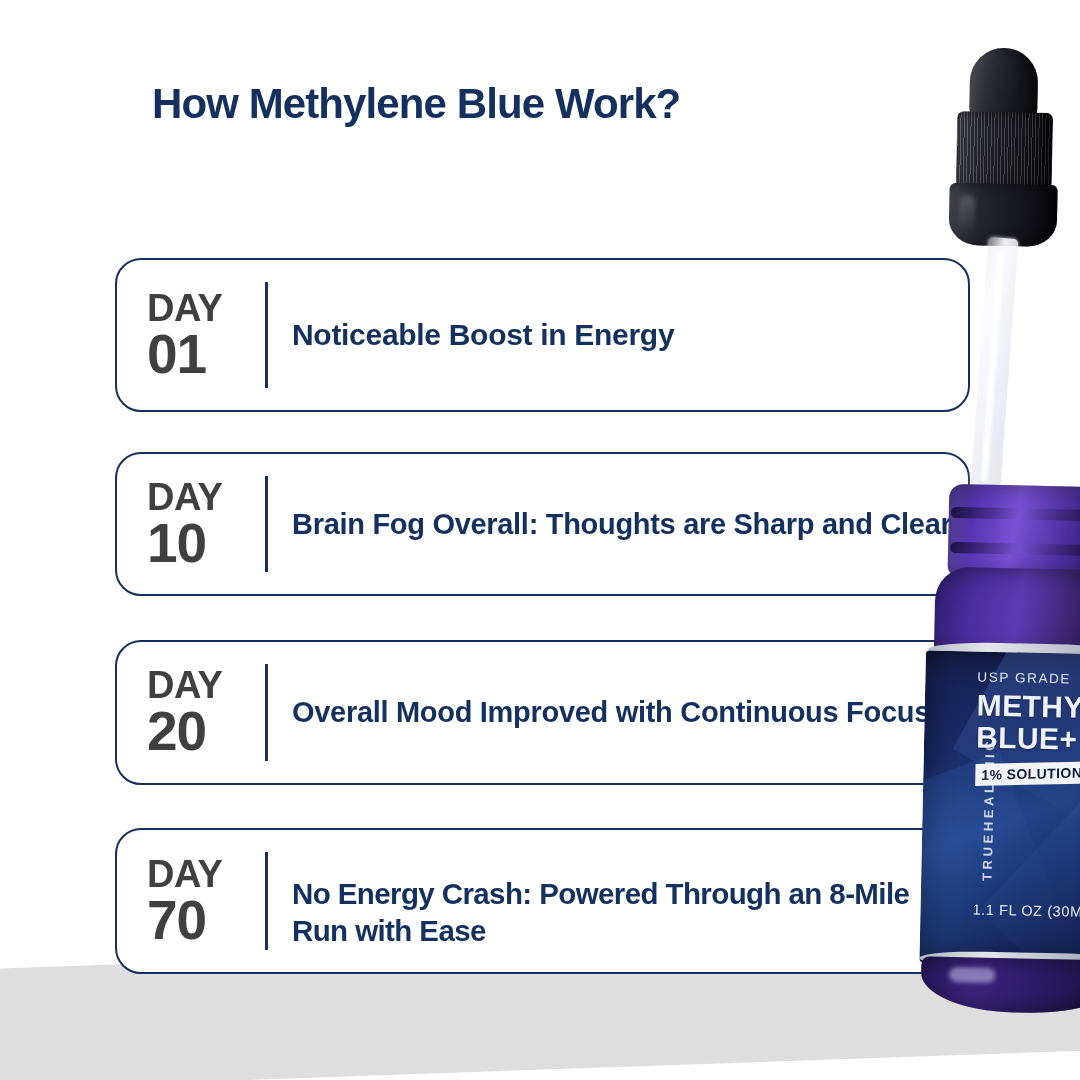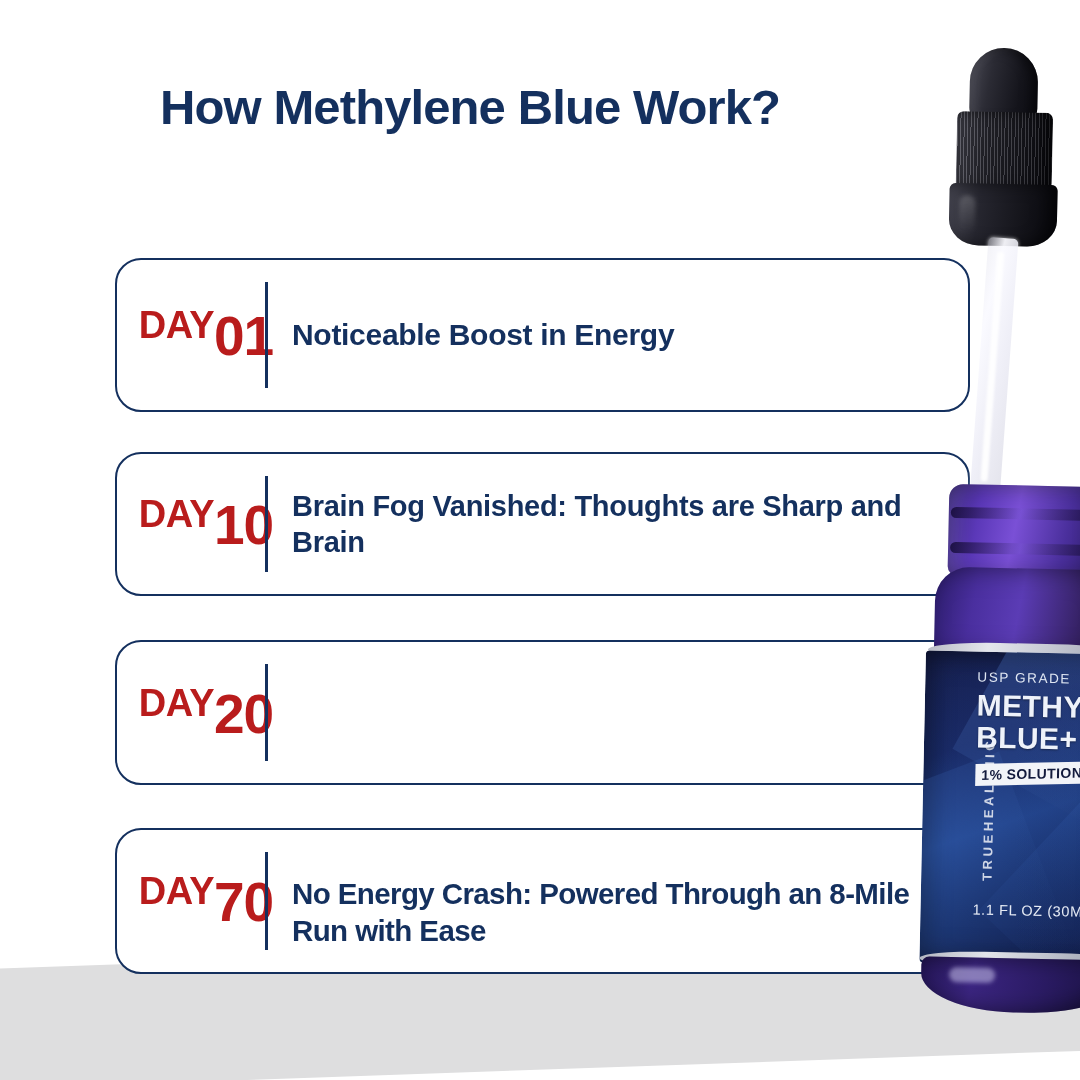"How Methylene Blue Work?" .headline { font-size: 49px -> 42px; left: 160px -> 152px }
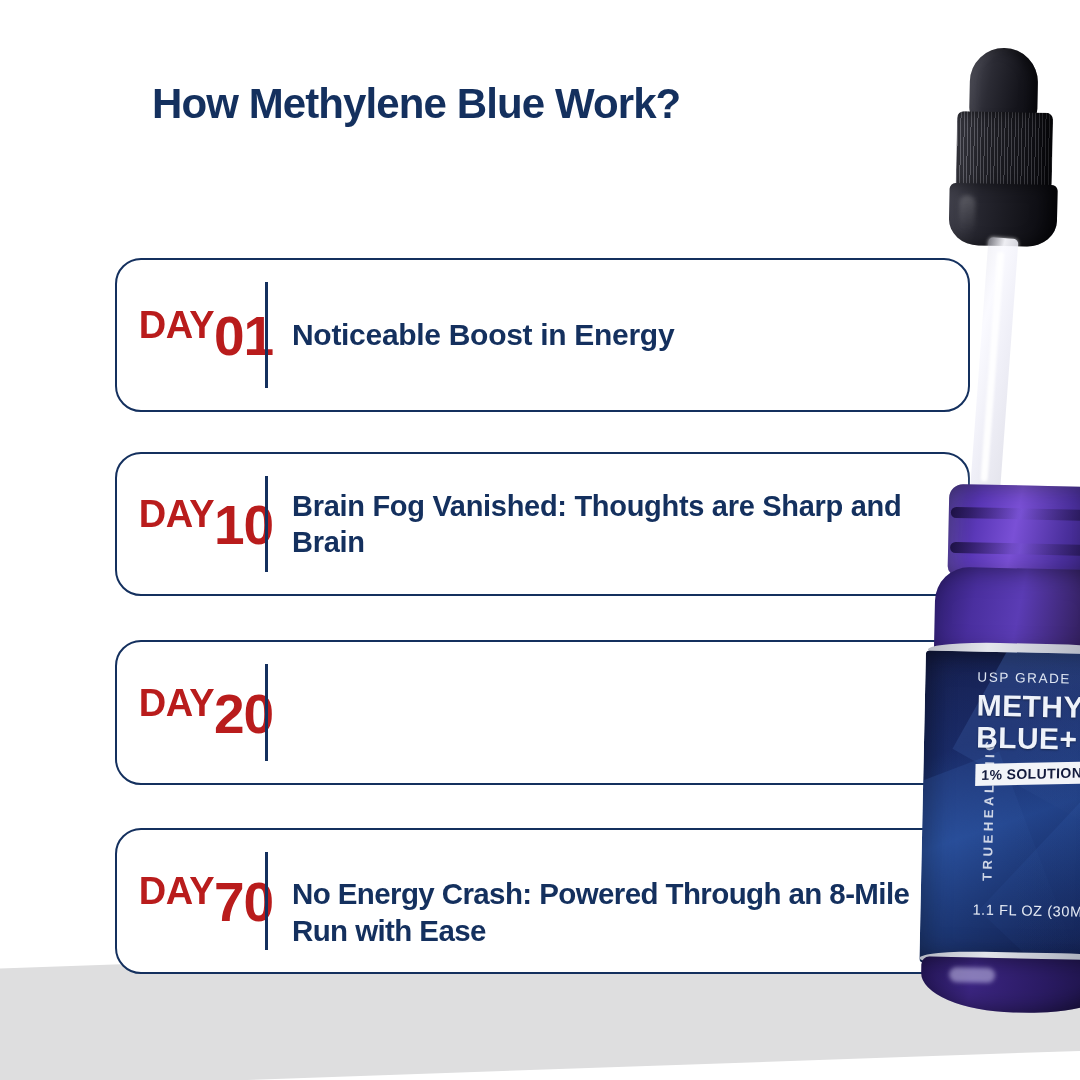"DAY" .day-block { color: #b91c1c -> #404040; flex-direction: row -> column }
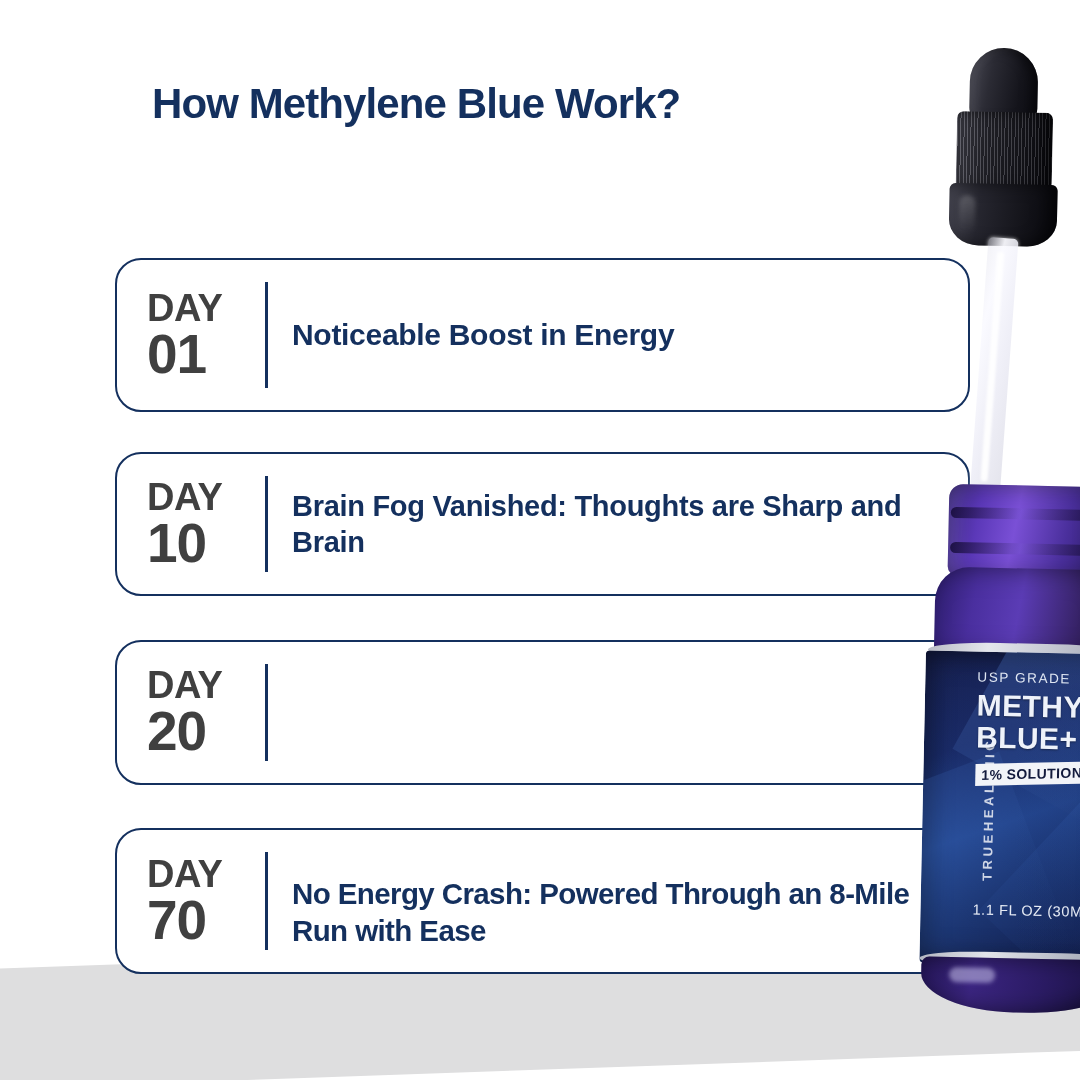"Brain Fog Vanished: Thoughts are" div.card-text { text: Vanished: Thoughts are Sharp and Brain -> Overall: Thoughts are Sharp and Clear }
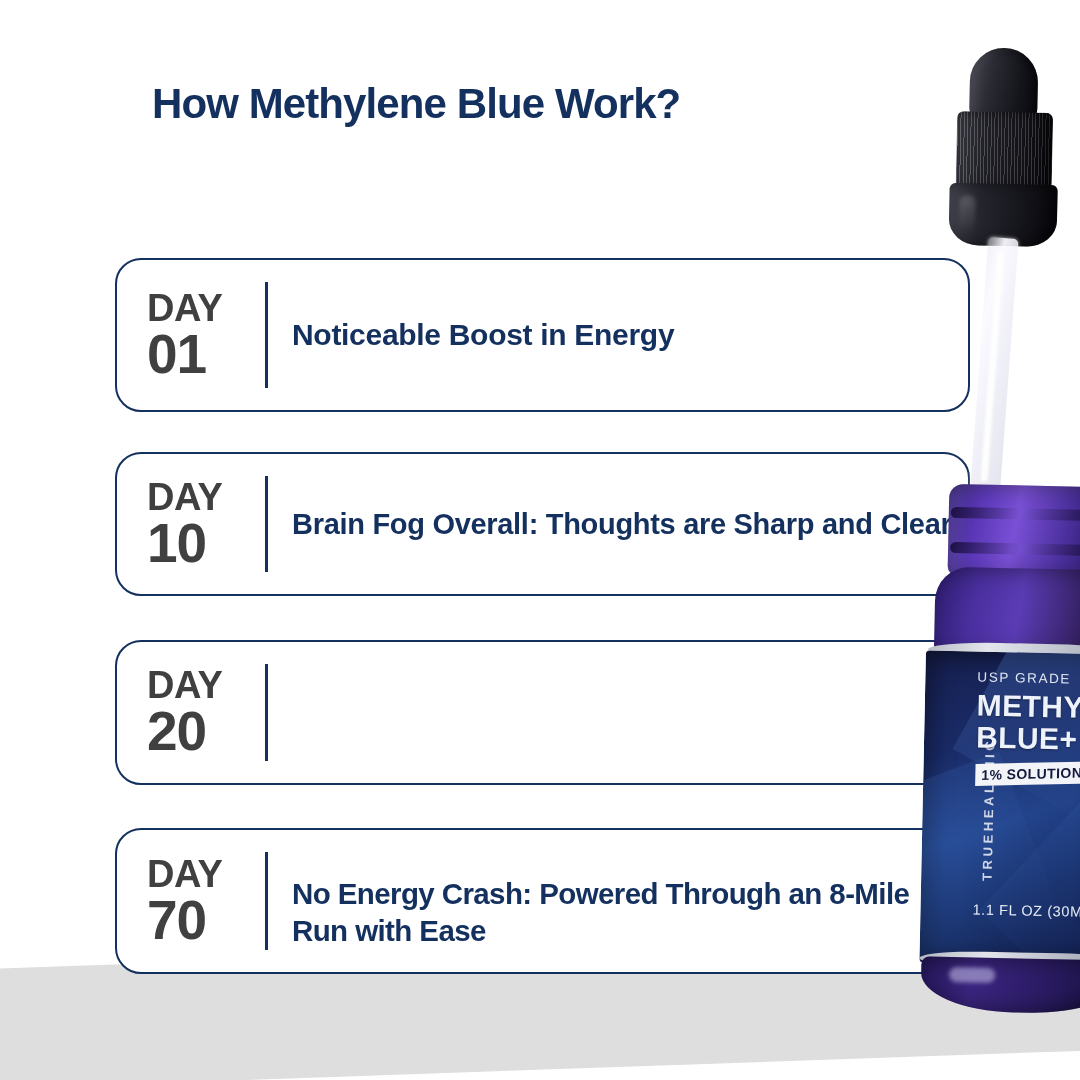"Overall Mood Improved with Continuous" div.card-text { html: none -> <div>Overall Mood Improved with Continuous Focus</div> }
